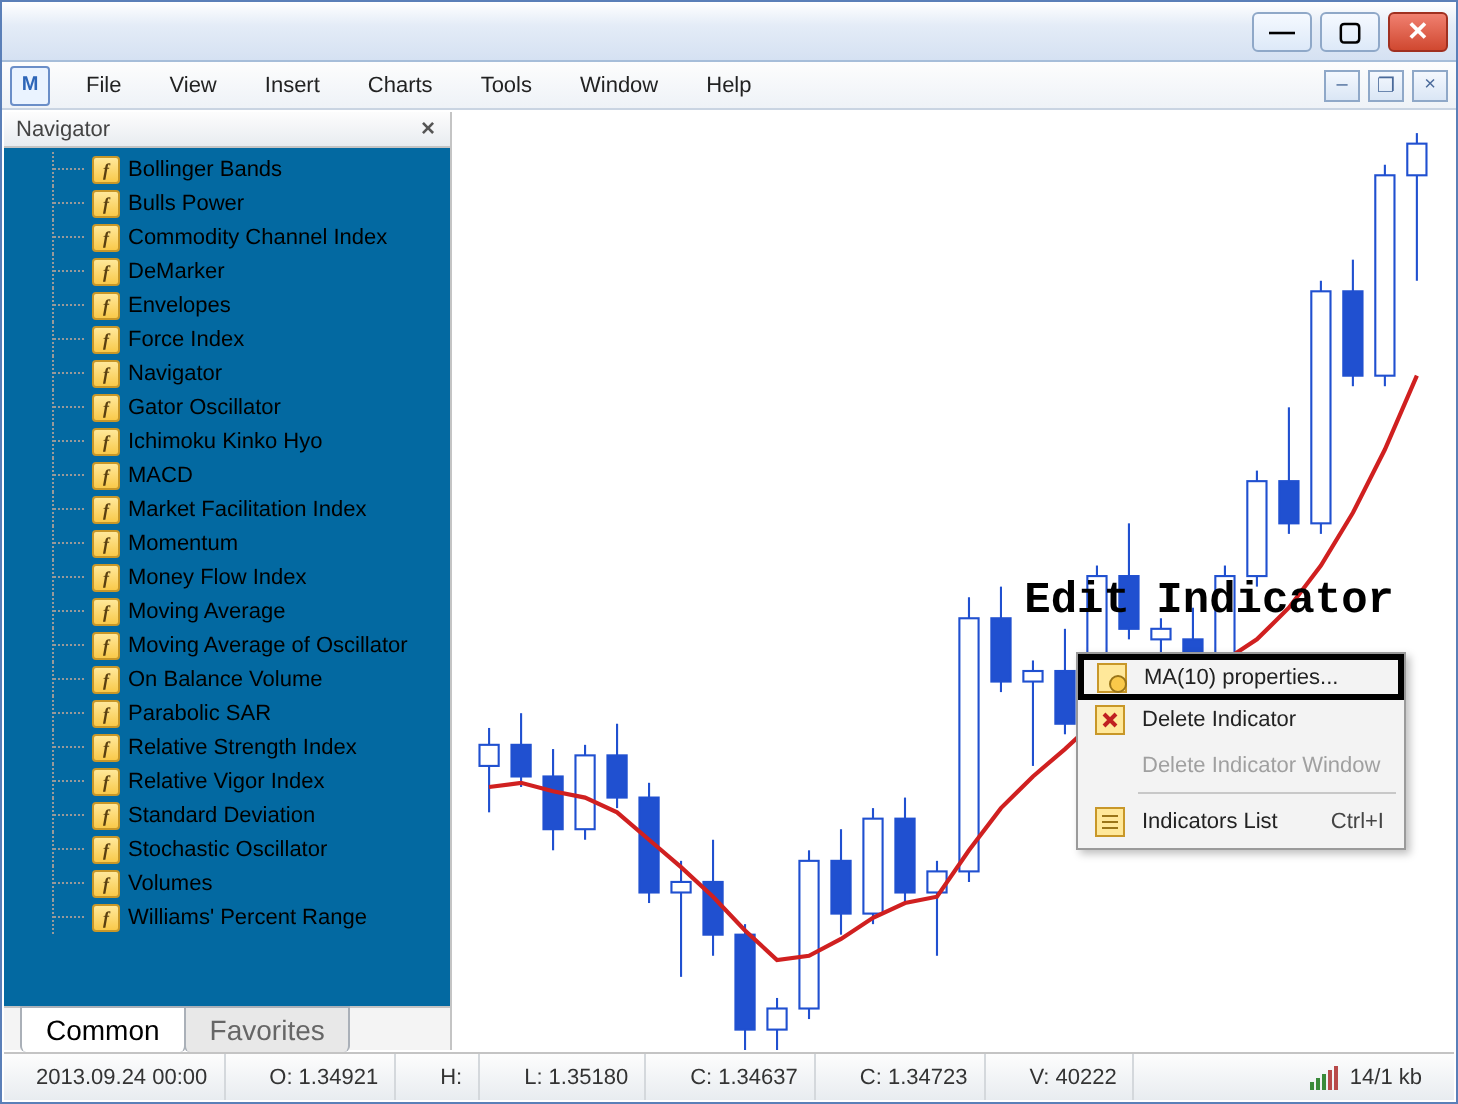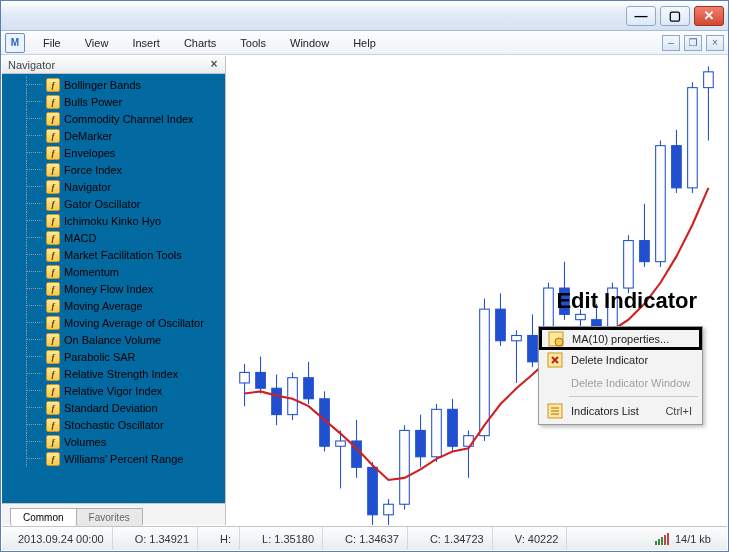"Market Facilitation Tools" span { text: Tools -> Index }
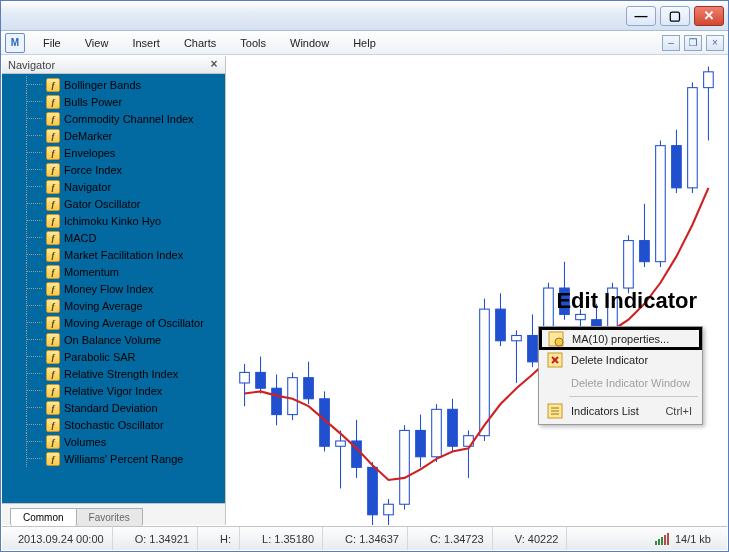"Edit Indicator" .annotation { font-family: Liberation Sans, sans-serif -> Liberation Mono, monospace }
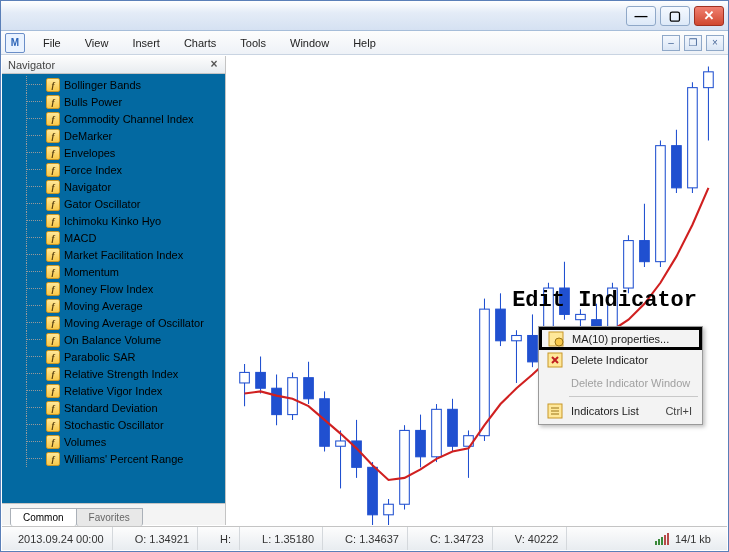"Common" .nav-tab { font-size: 10px -> 14px }
